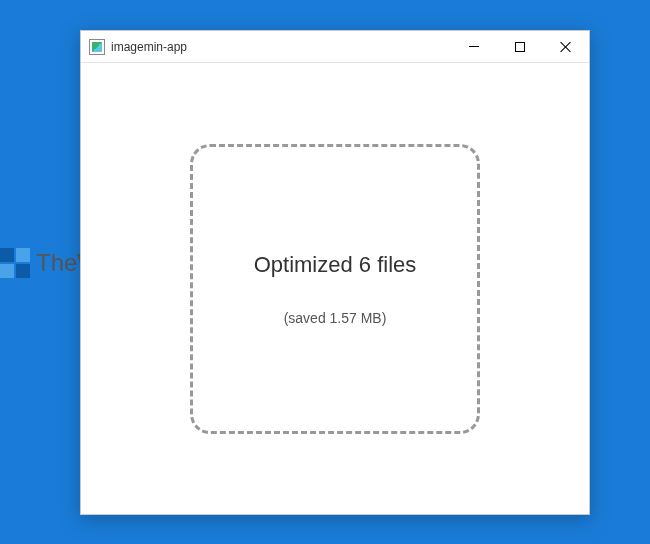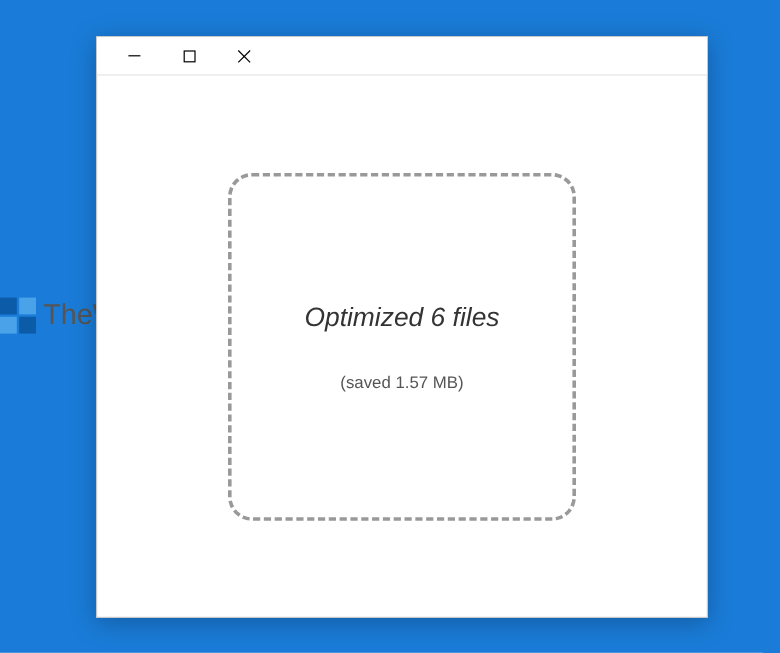"imagemin-app" div.titlebar-left { html: none -> <div> <span></span> <span>imagemin-app</span> </div> }
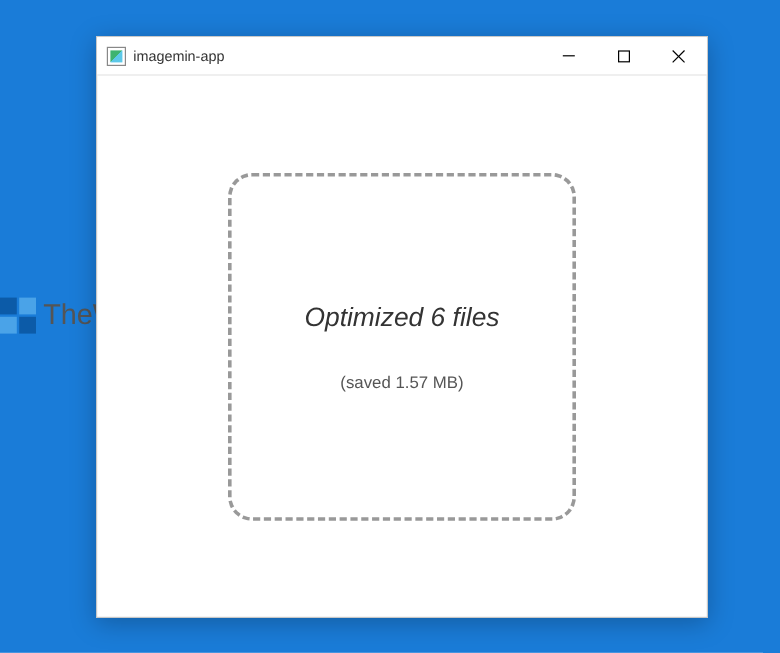"Optimized 6 files" .result-title { font-style: italic -> none }
